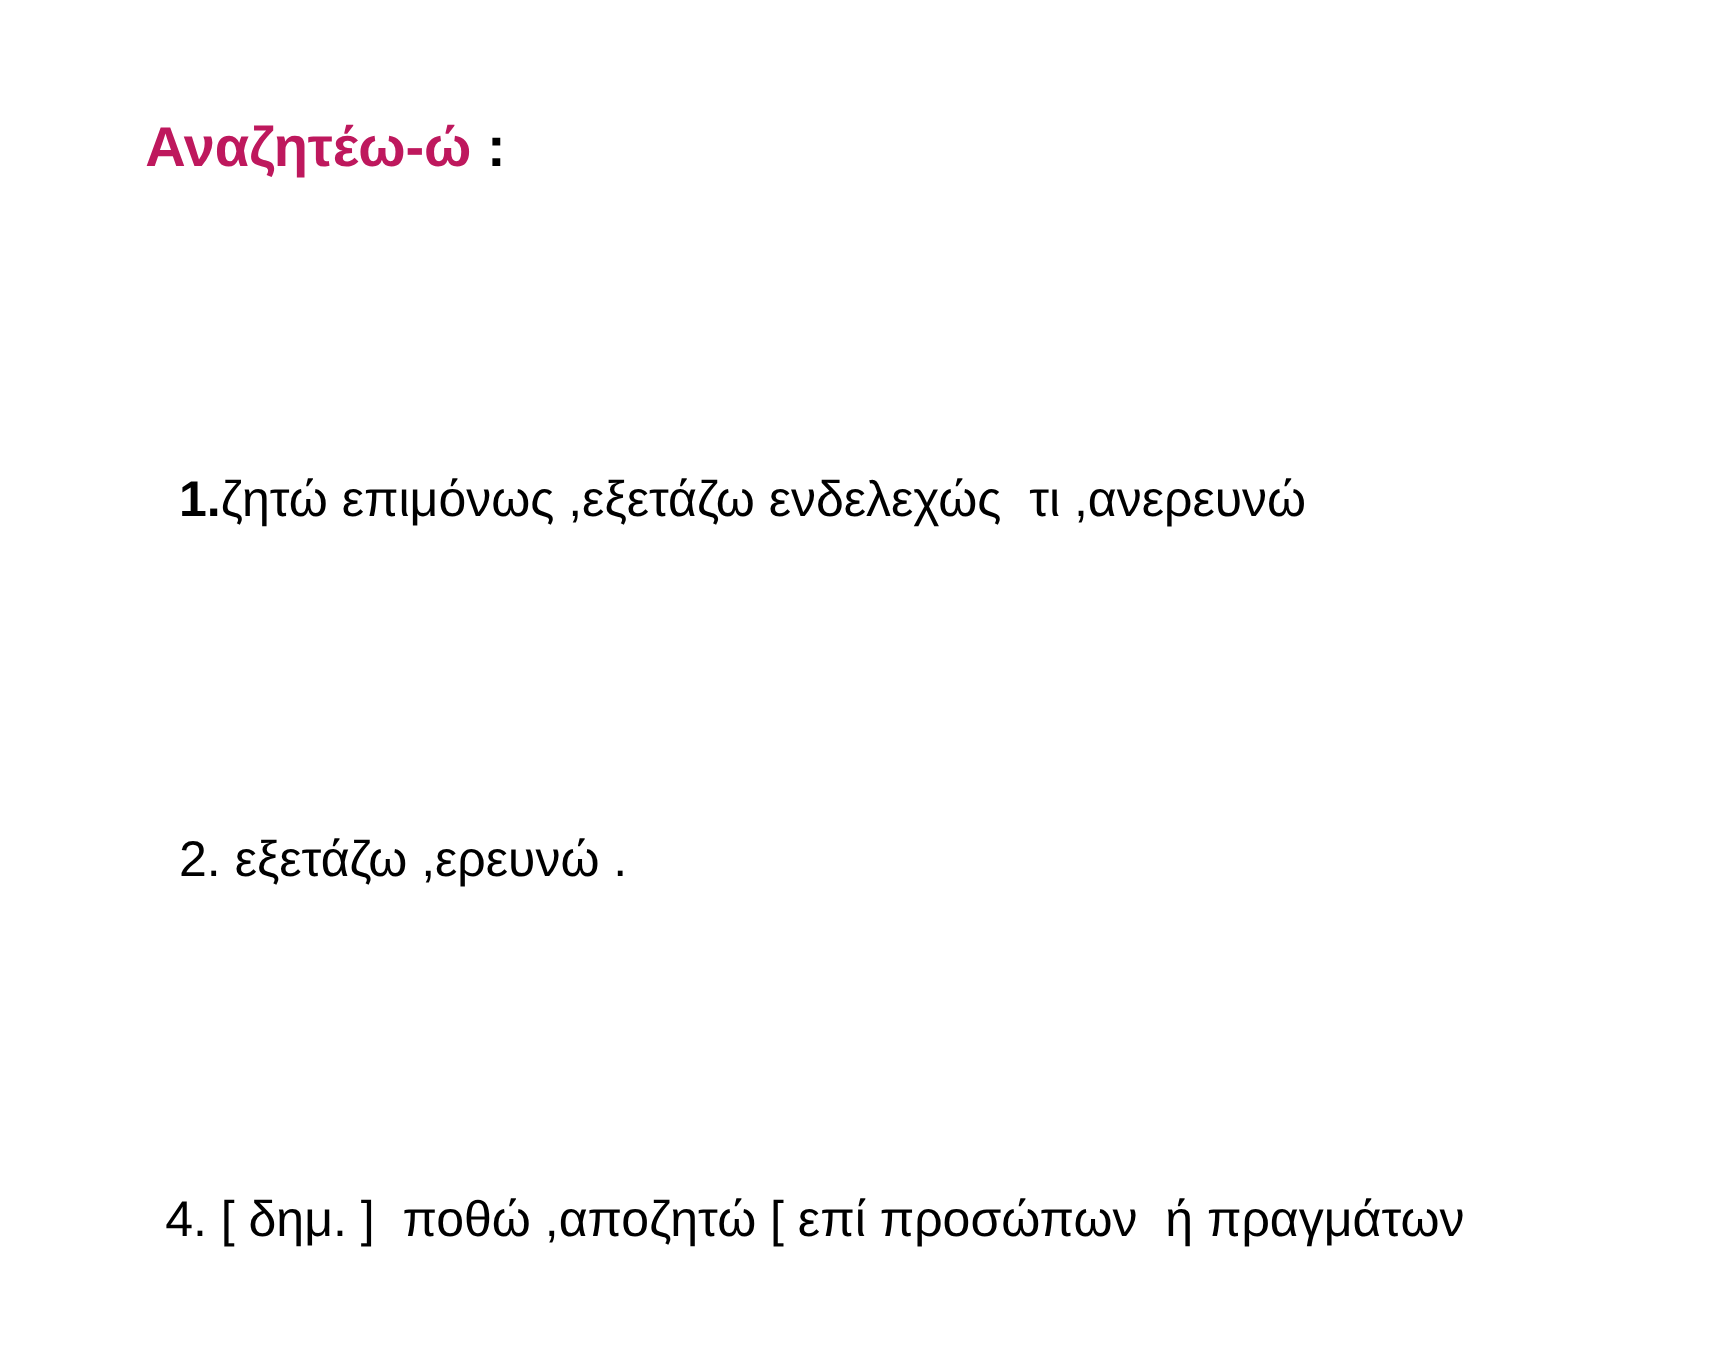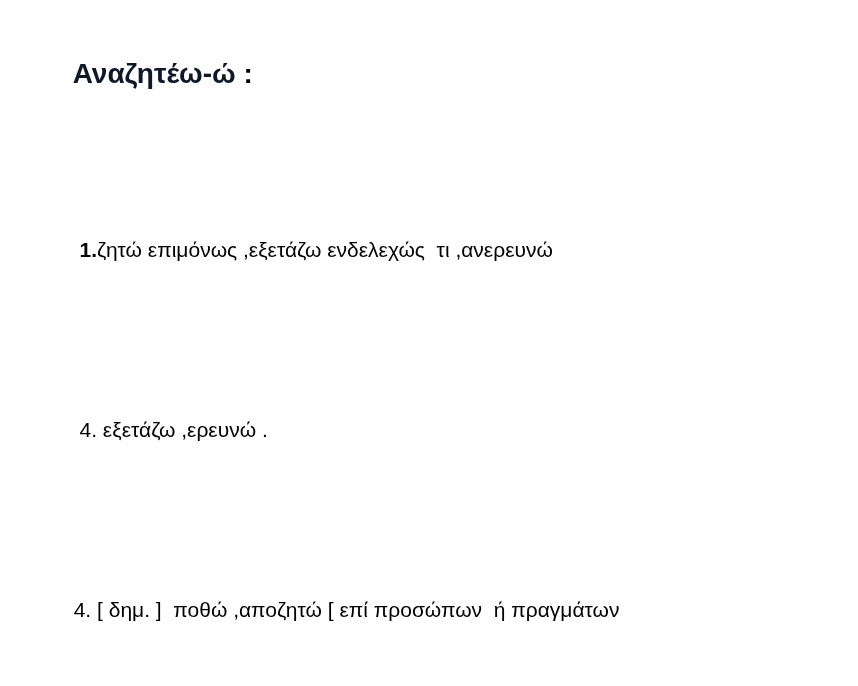"Αναζητέω-ώ" .headword { color: #0f172a -> #be185d }
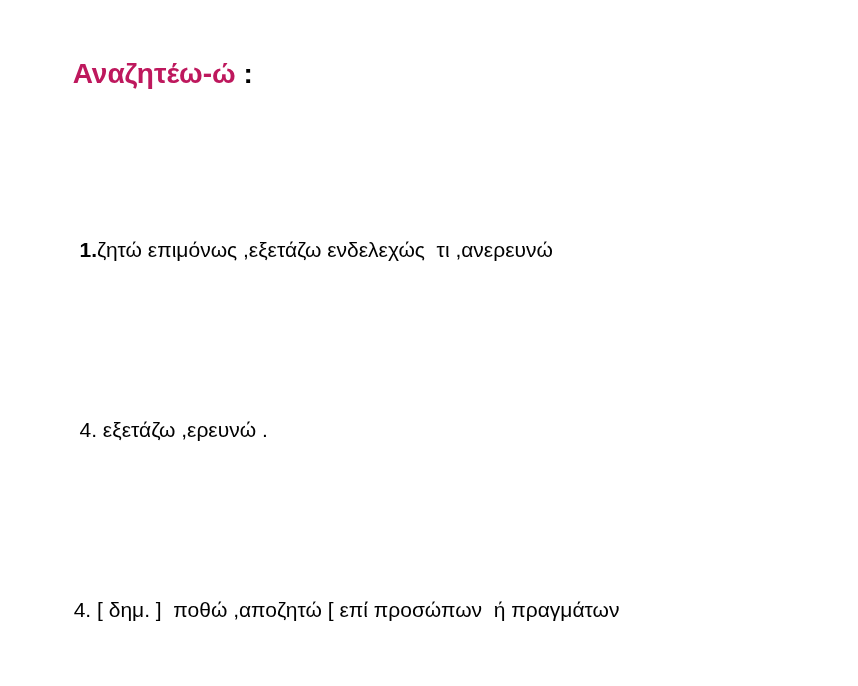"1.ζητώ επιμόνως ,εξετάζω ενδελεχώς τι" .def-line { font-size: 21px -> 25px }
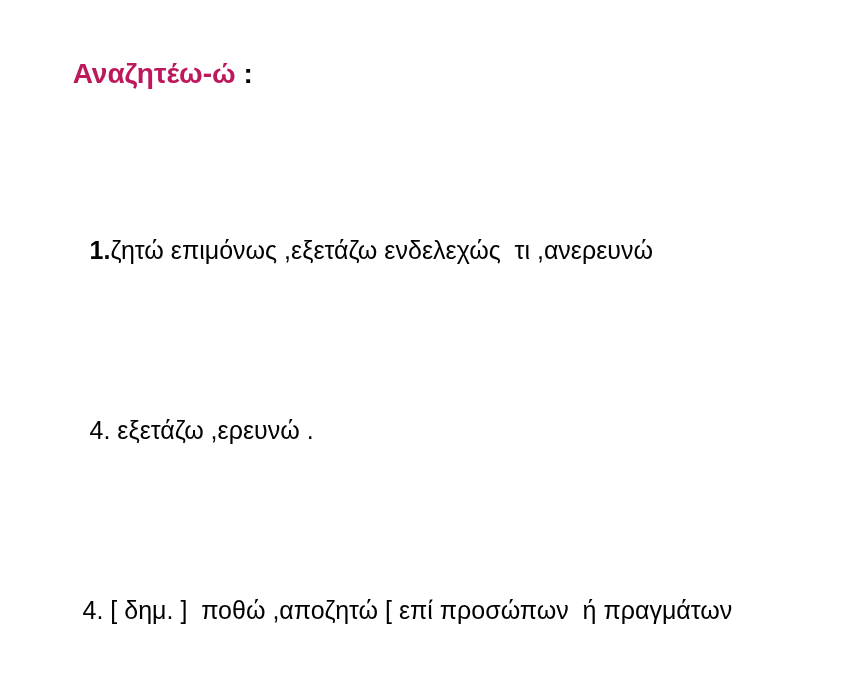"4. εξετάζω ,ερευνώ ." span { text: 4 -> 2 }
